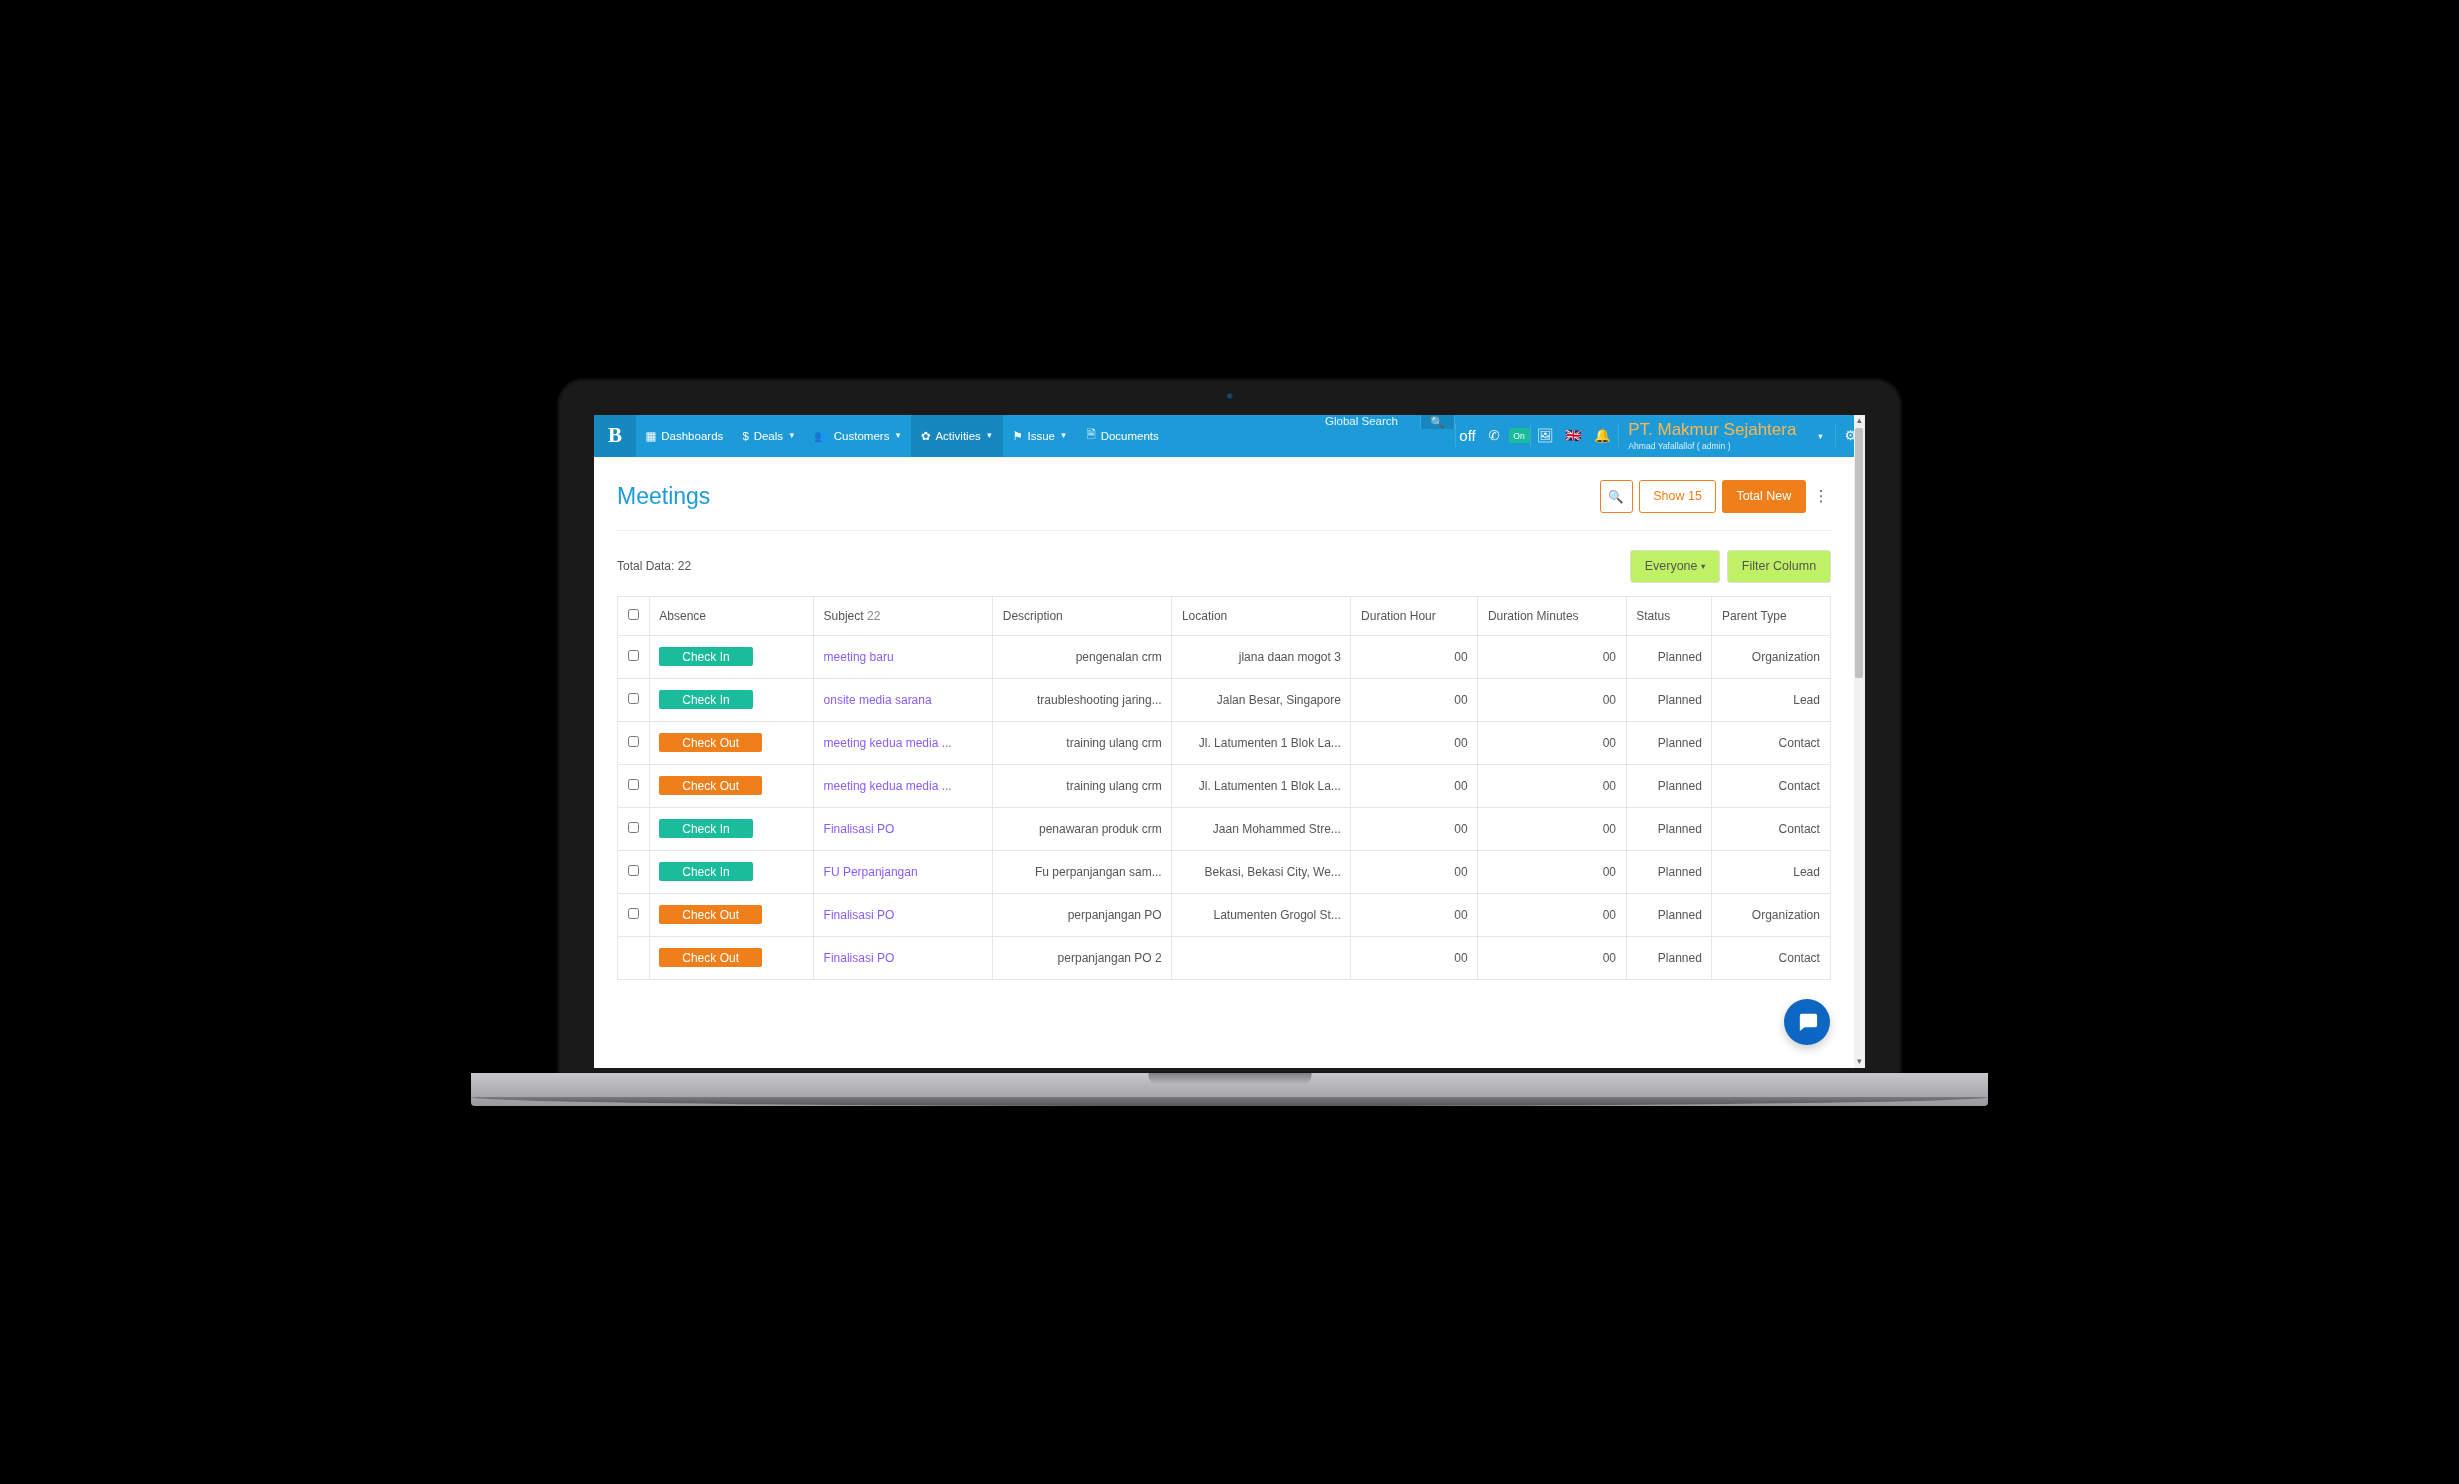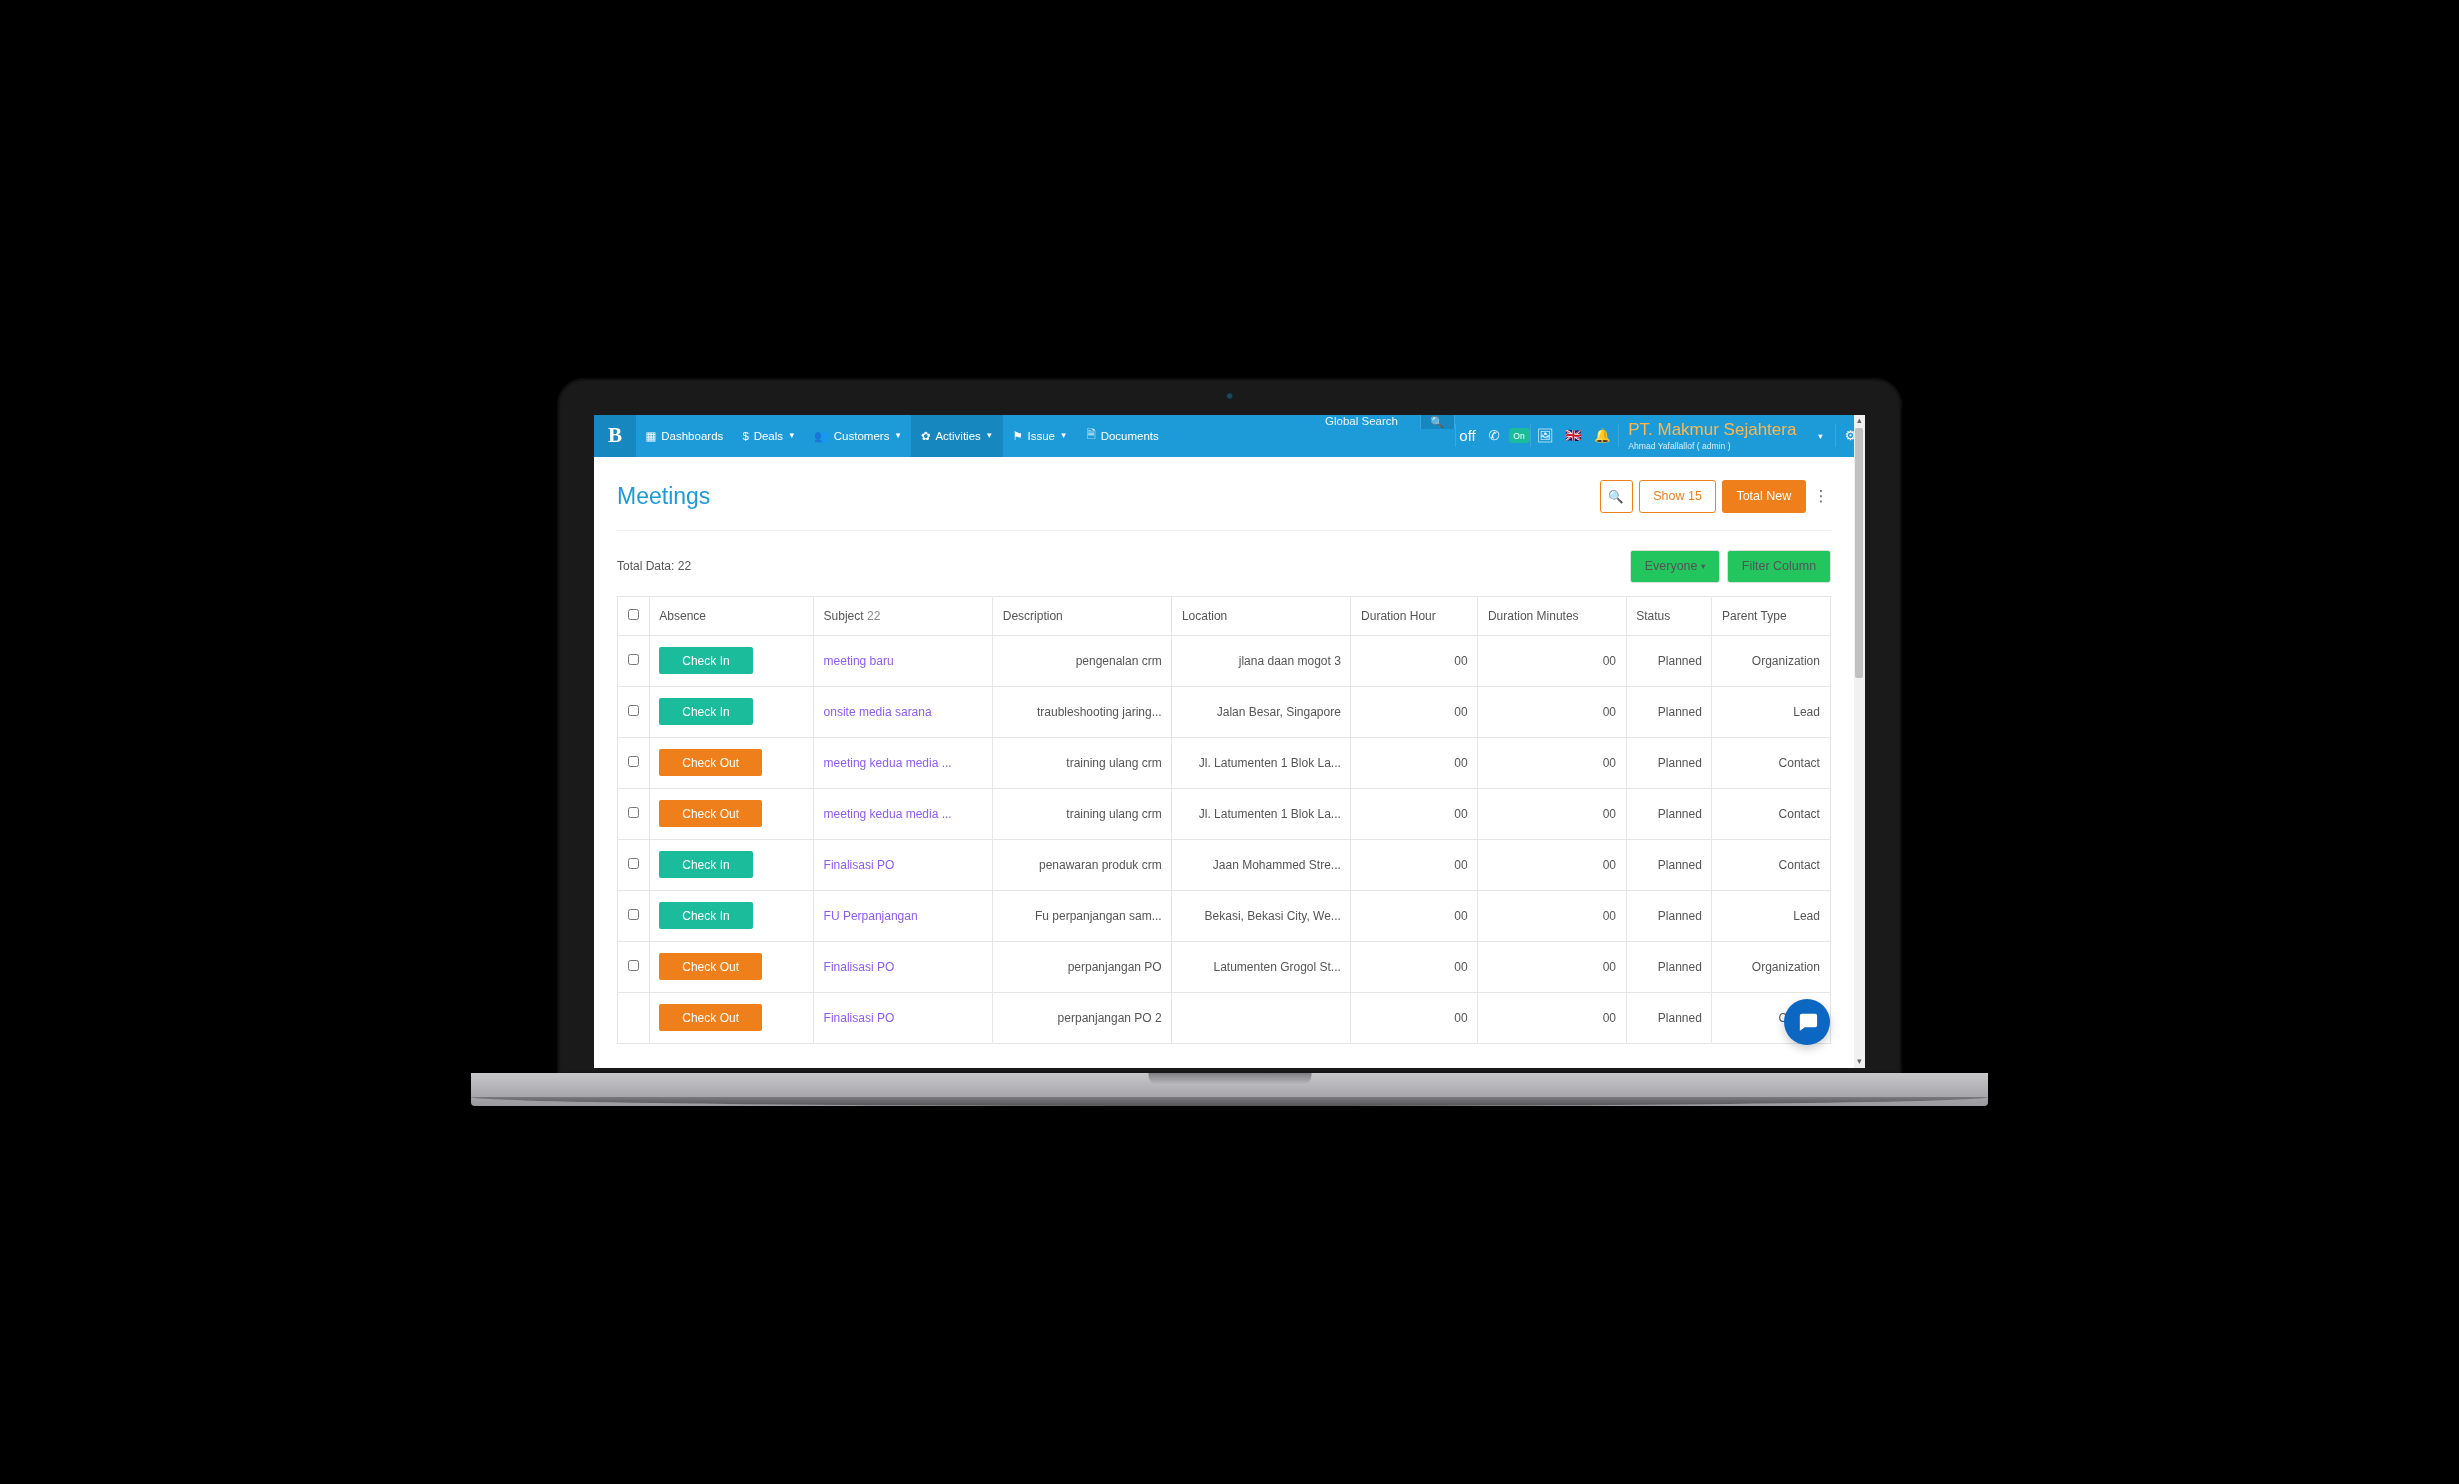"Everyone" .btn-plain { background: #22c55e -> #bef264 }
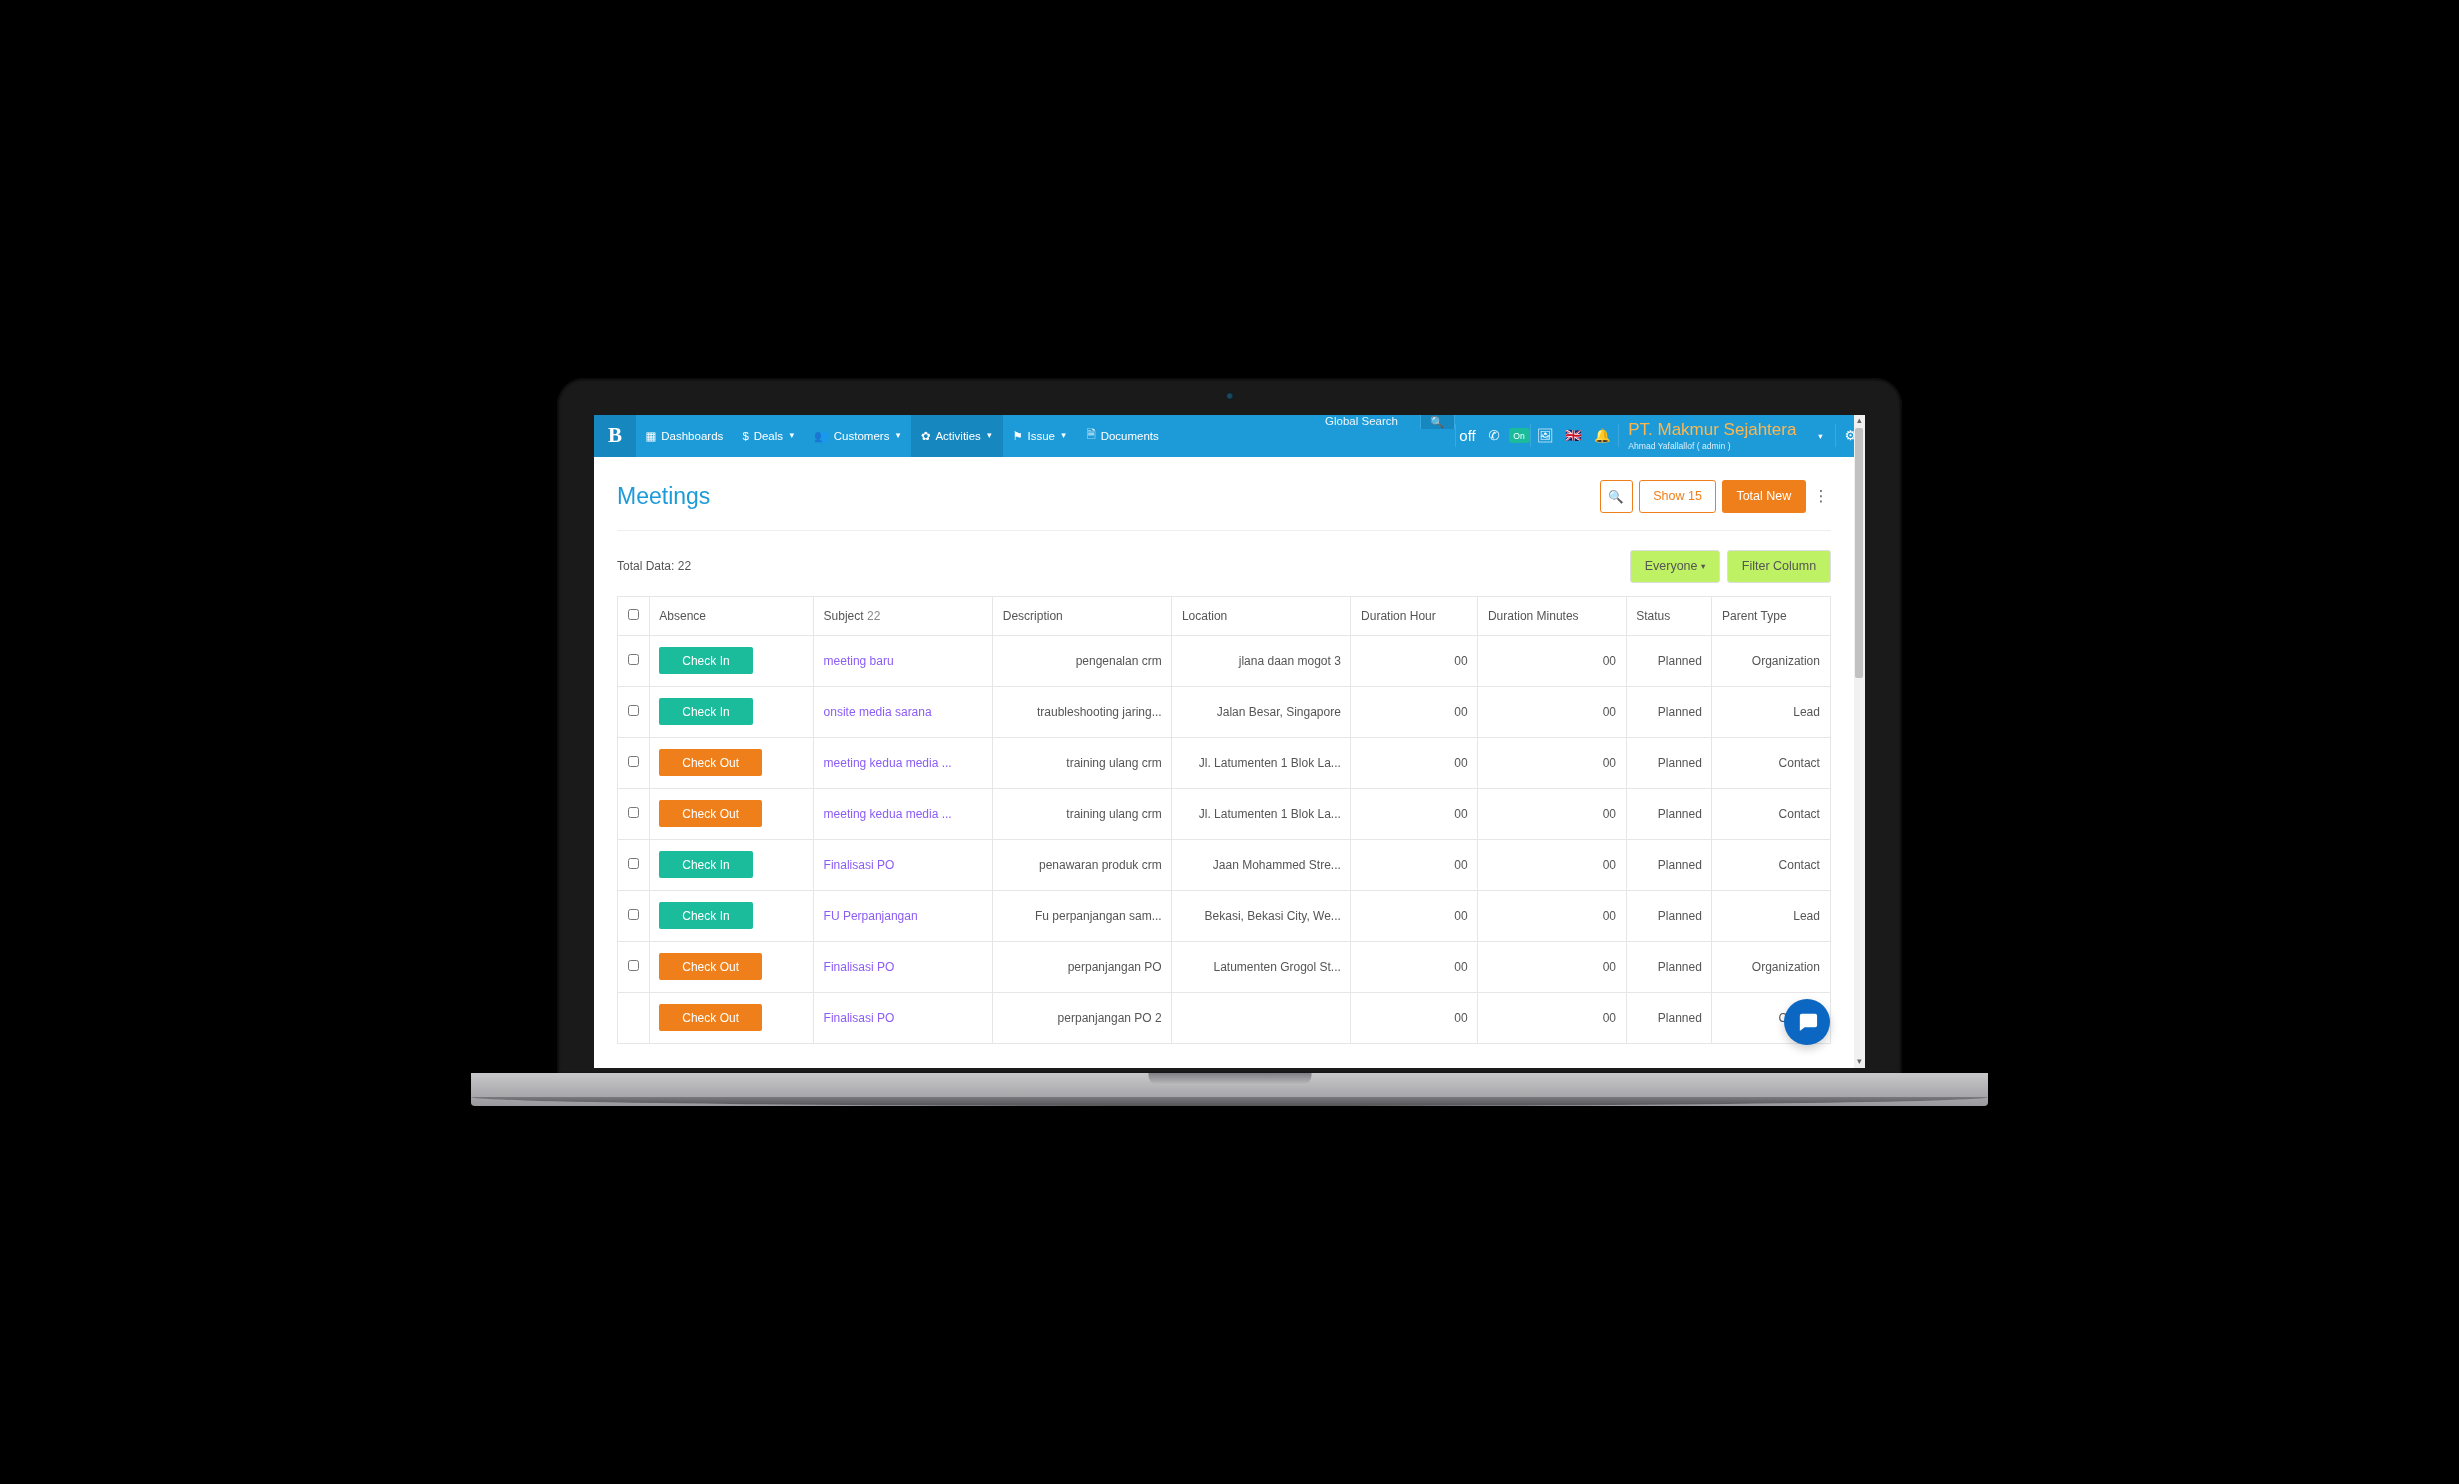"Check In" .abs-btn { height: 27px -> 19px }
